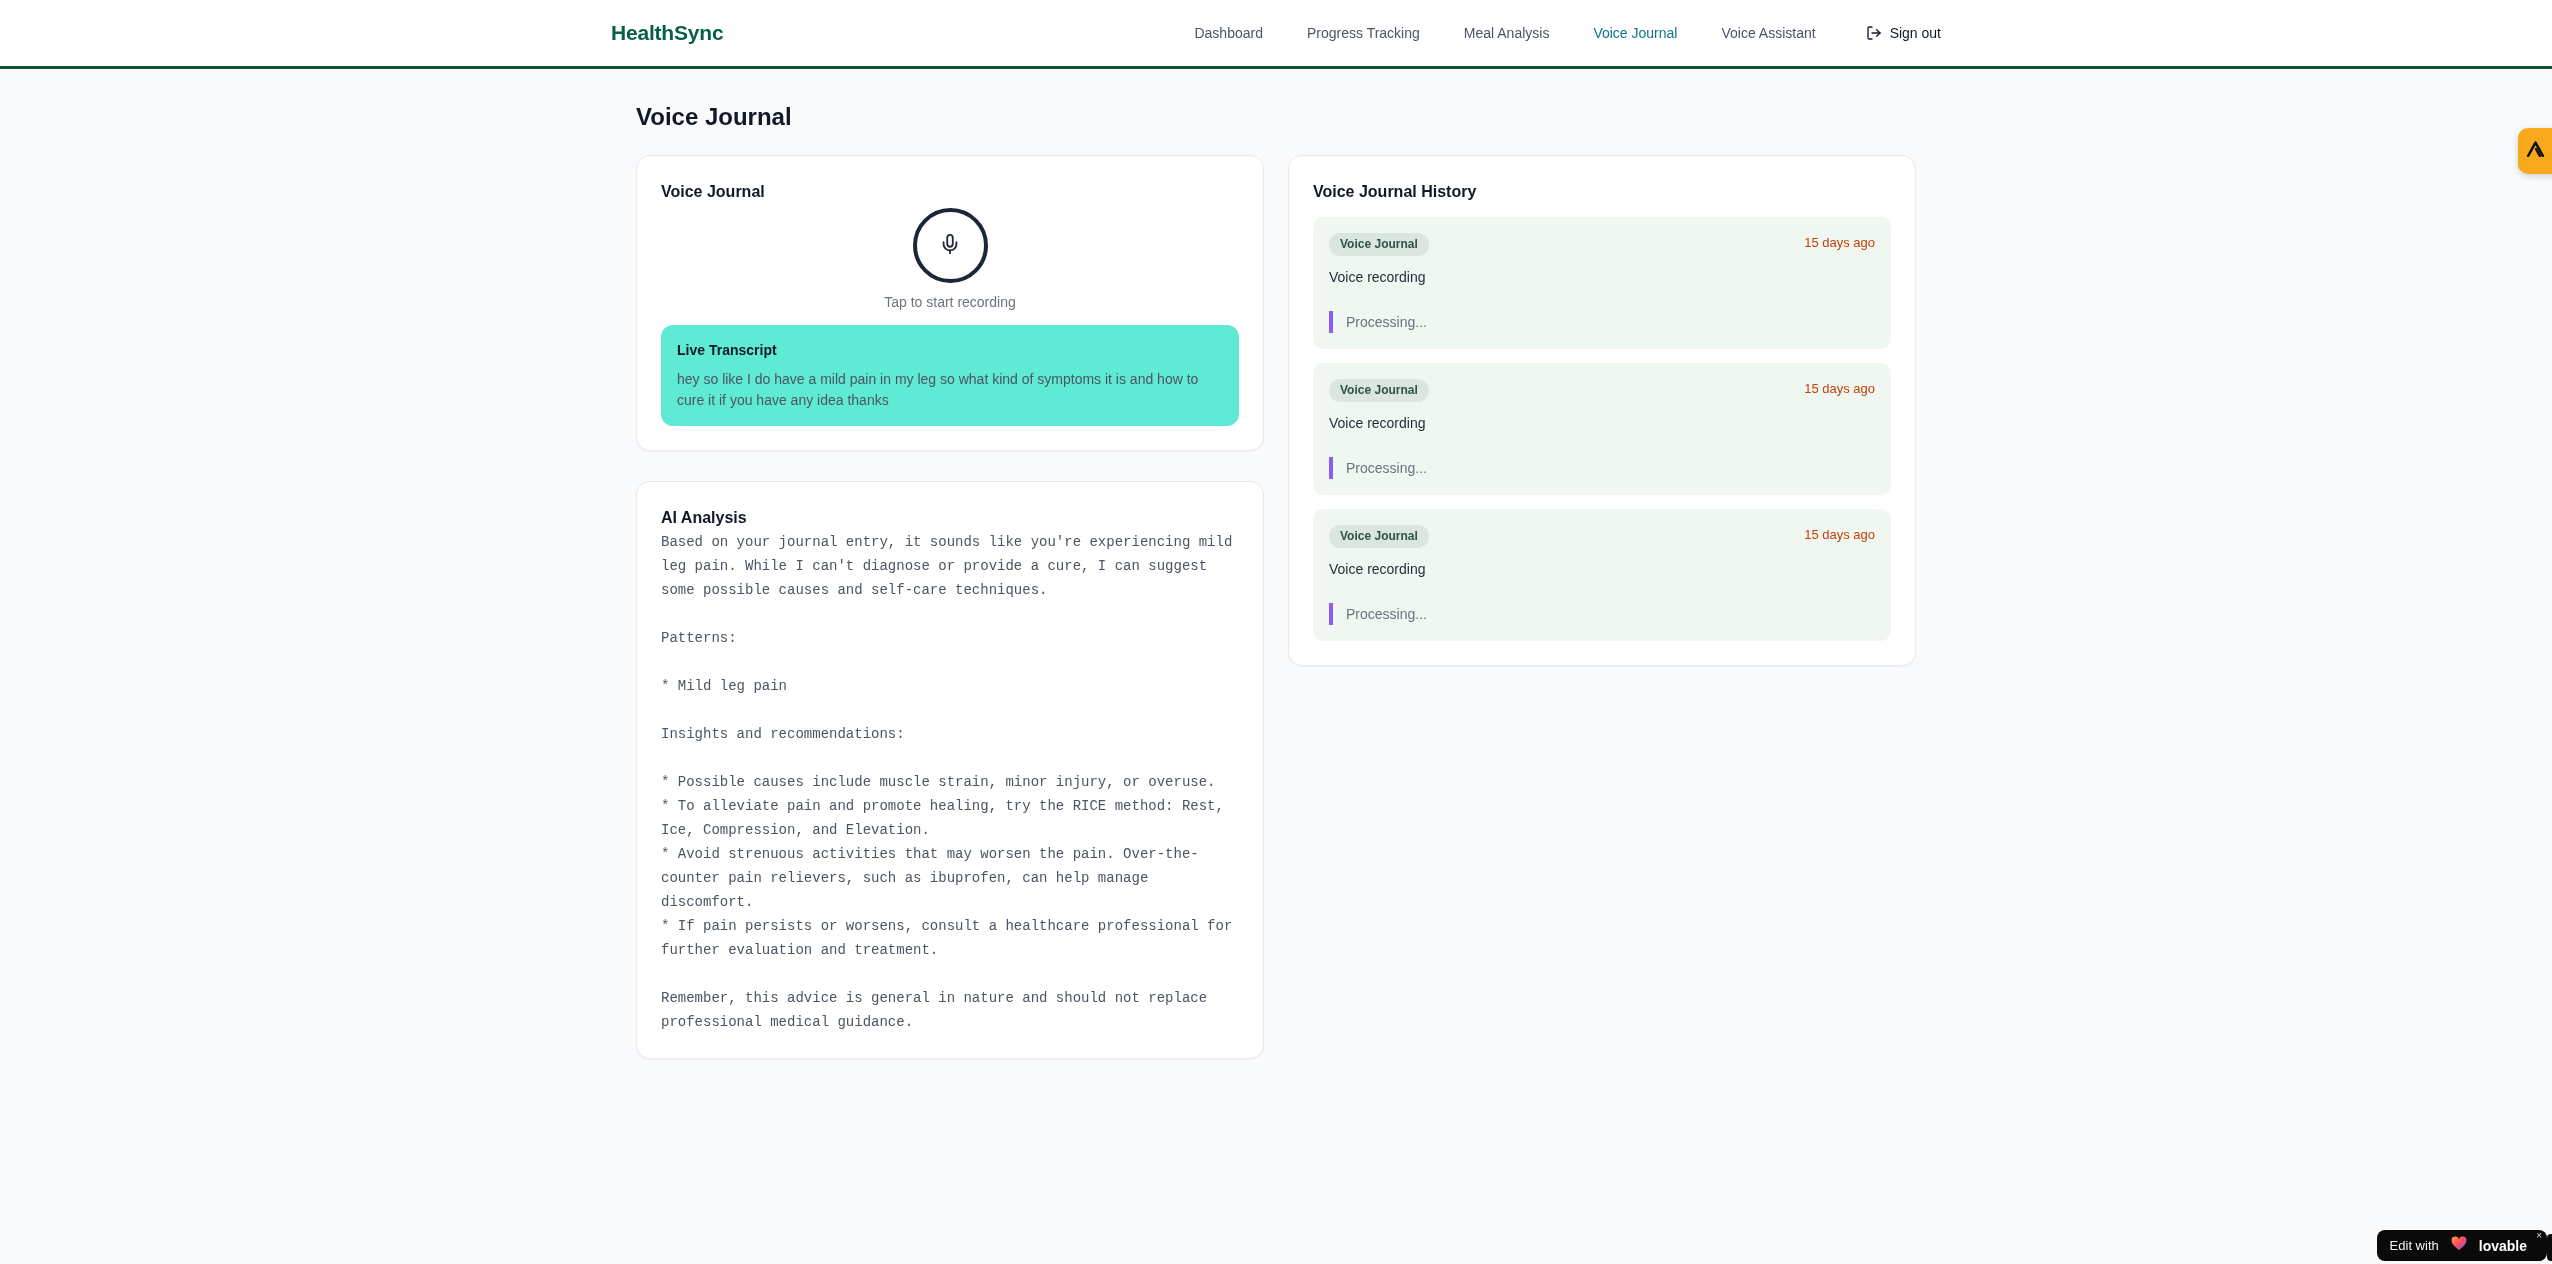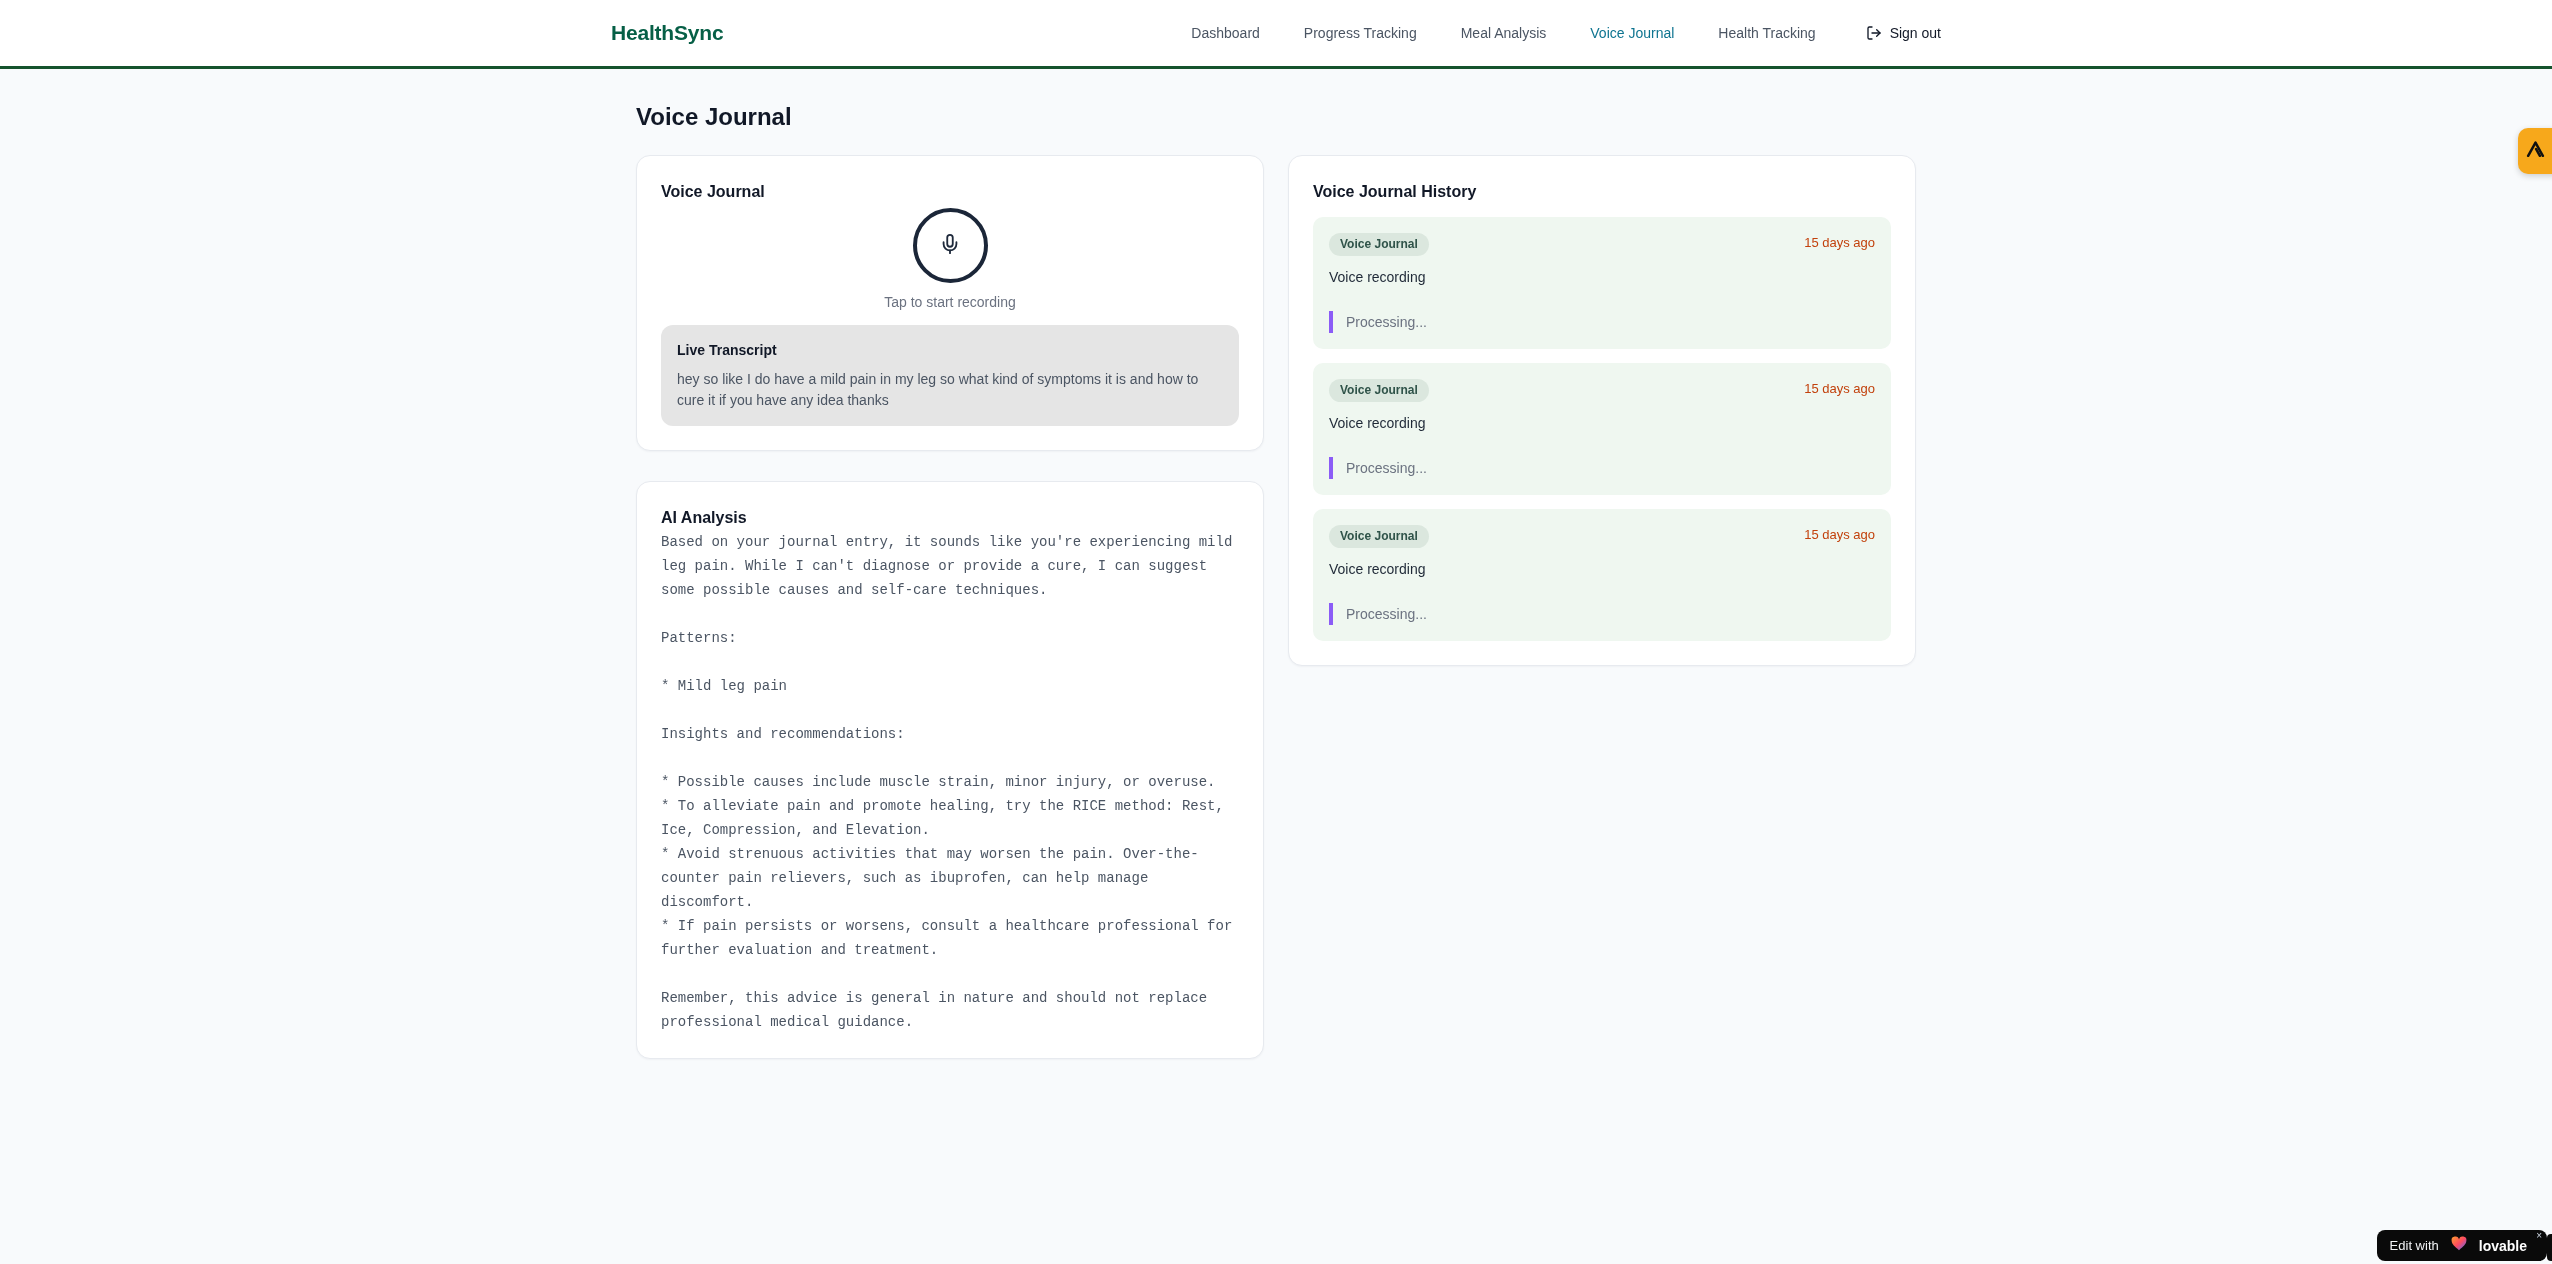"Health Tracking" a.nav-link { text: Health Tracking -> Voice Assistant }
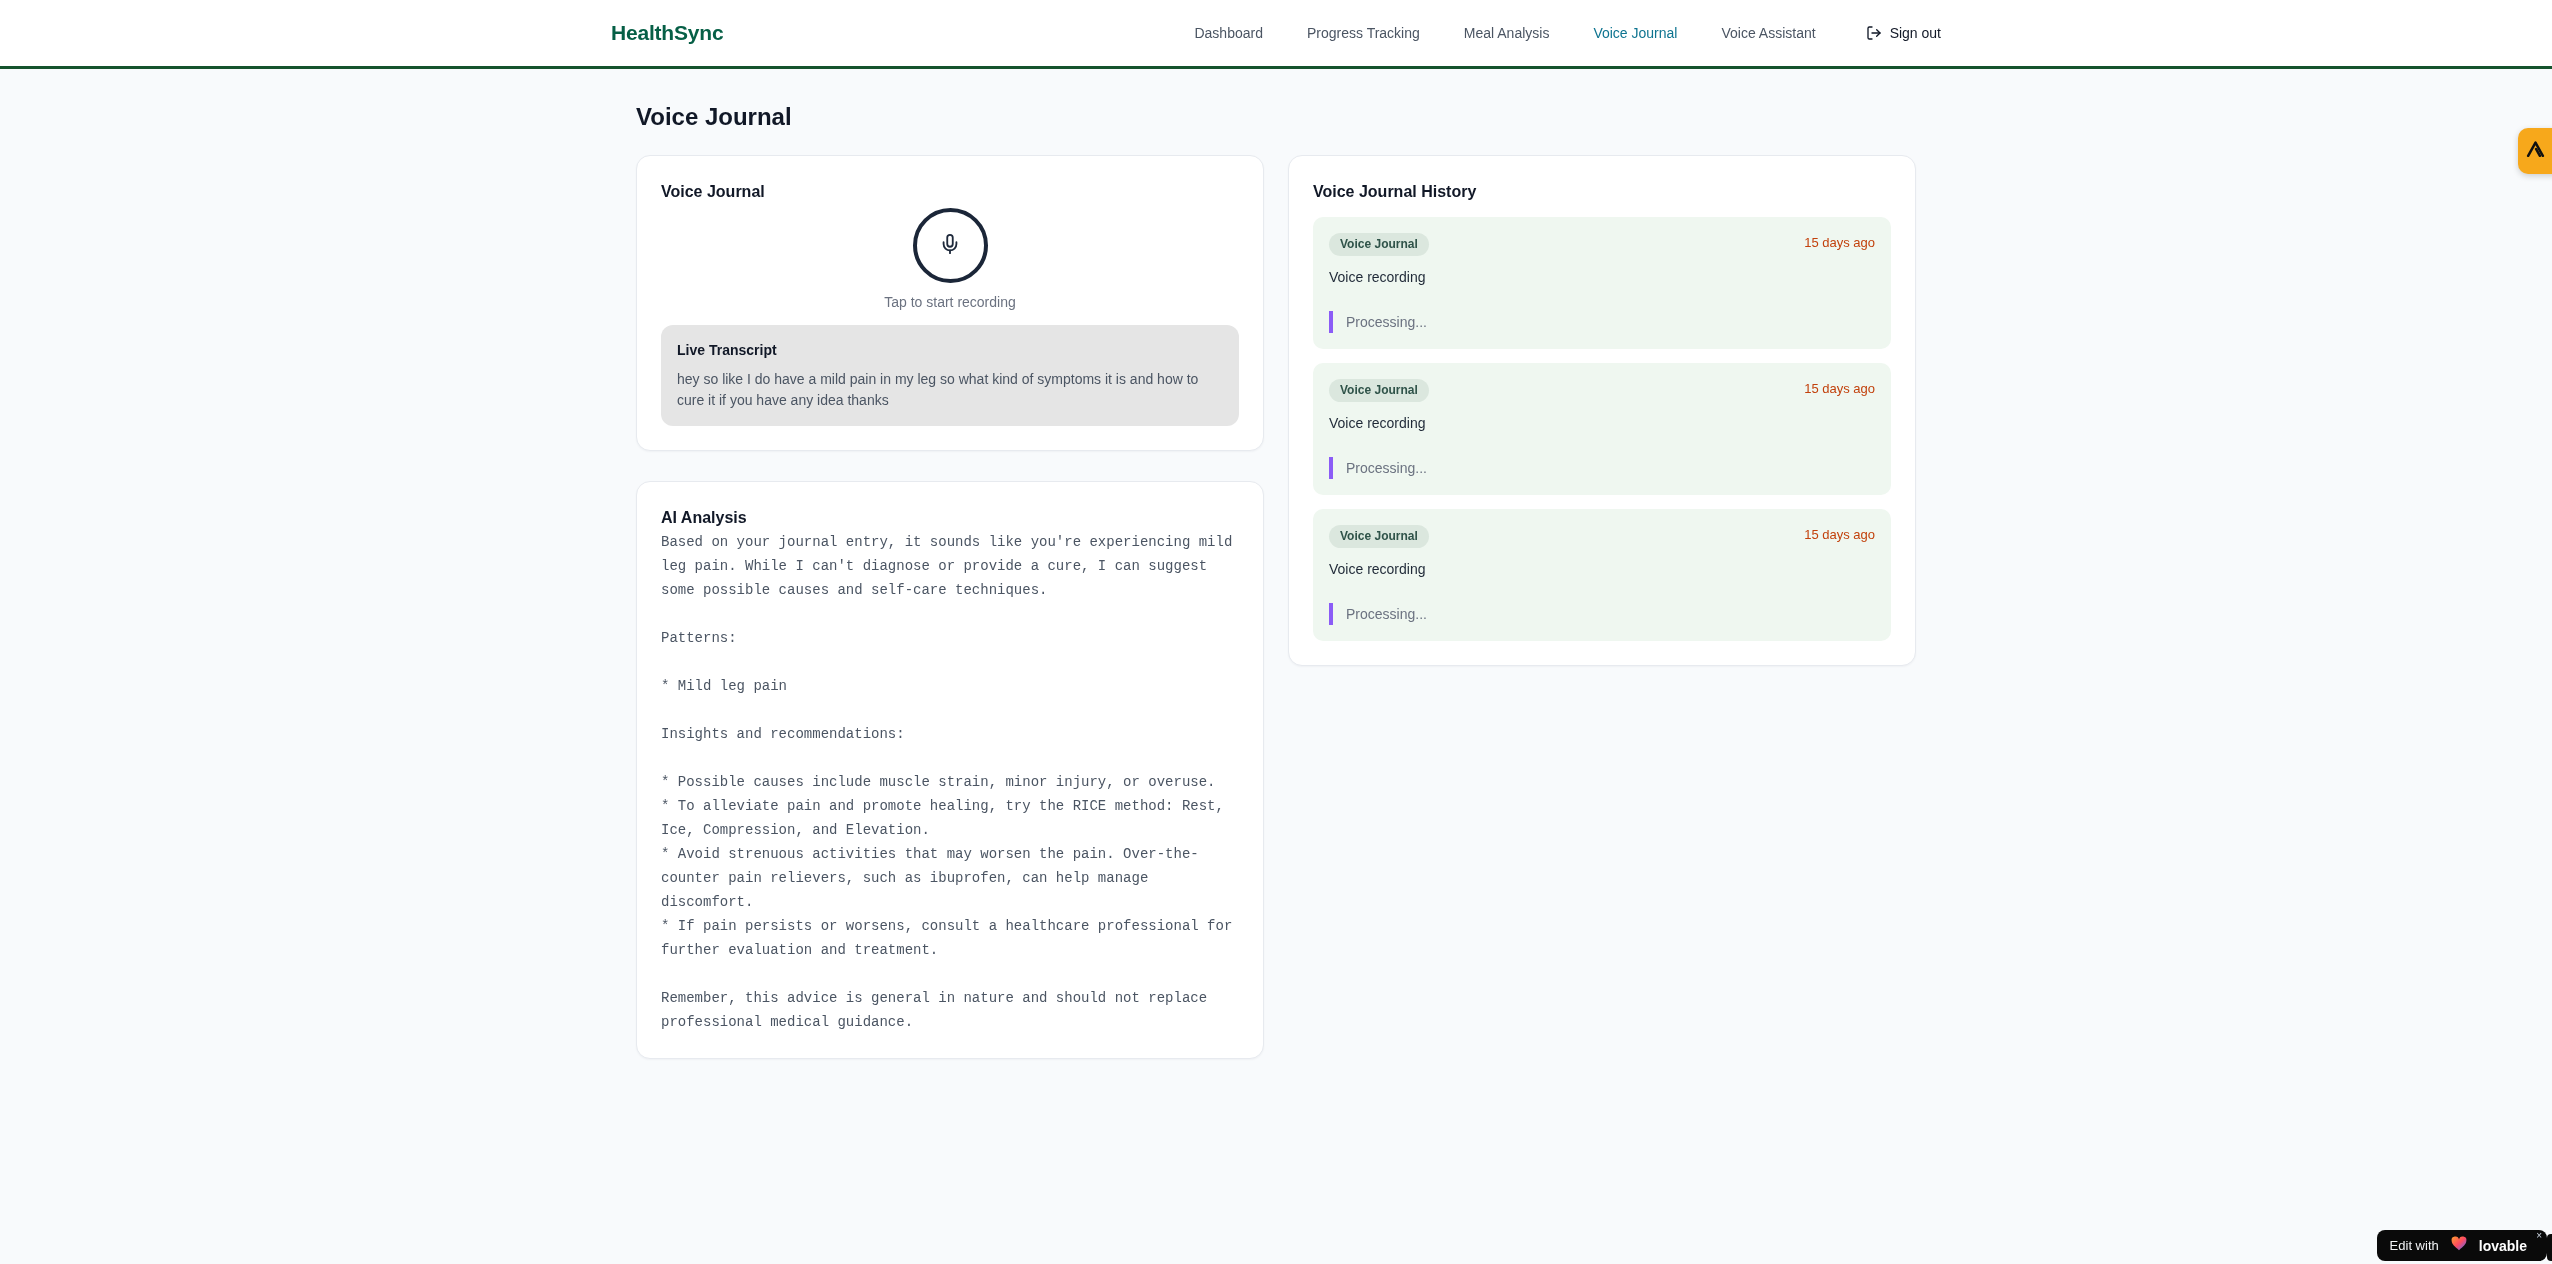"Live Transcript" .transcript-box { background: #e5e5e5 -> #5eead4 }
